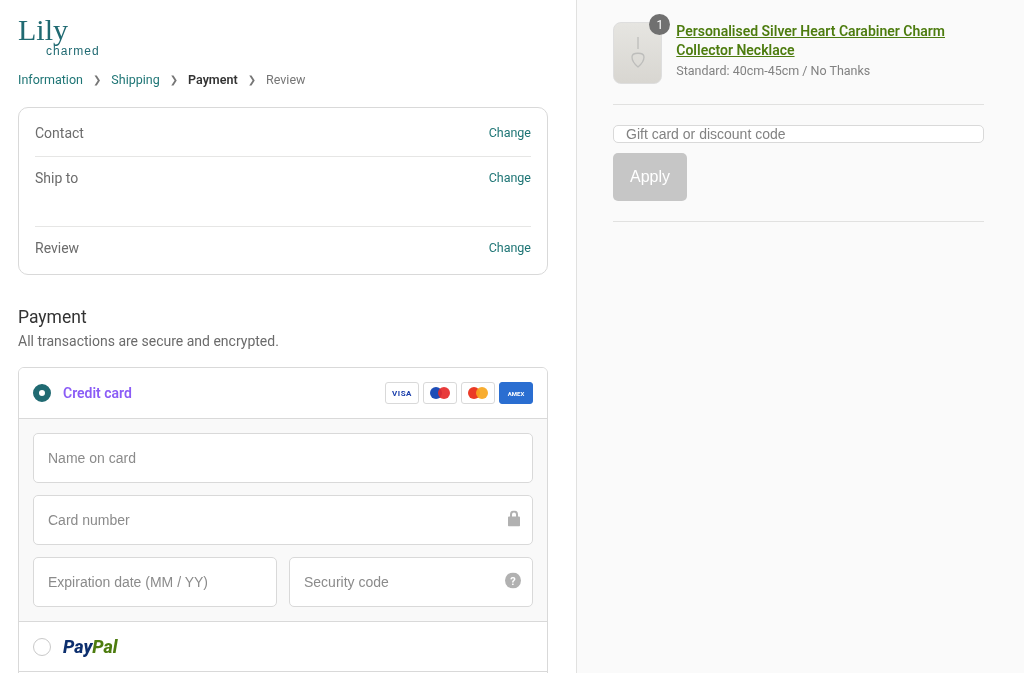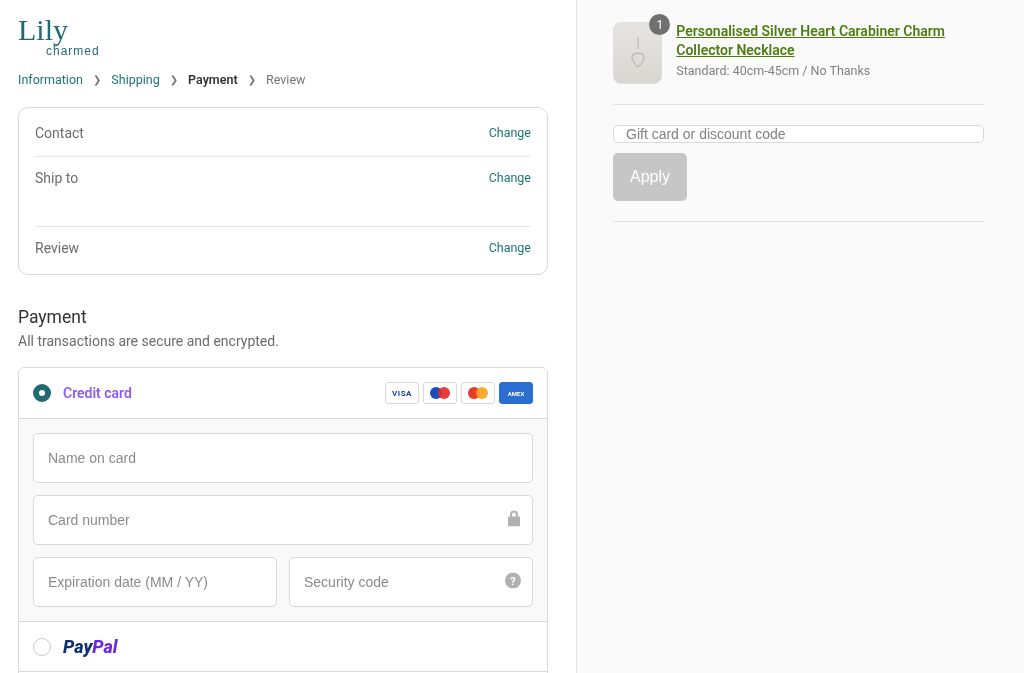"Pal" .pp-p2 { color: #6d28d9 -> #4d7c0f }
